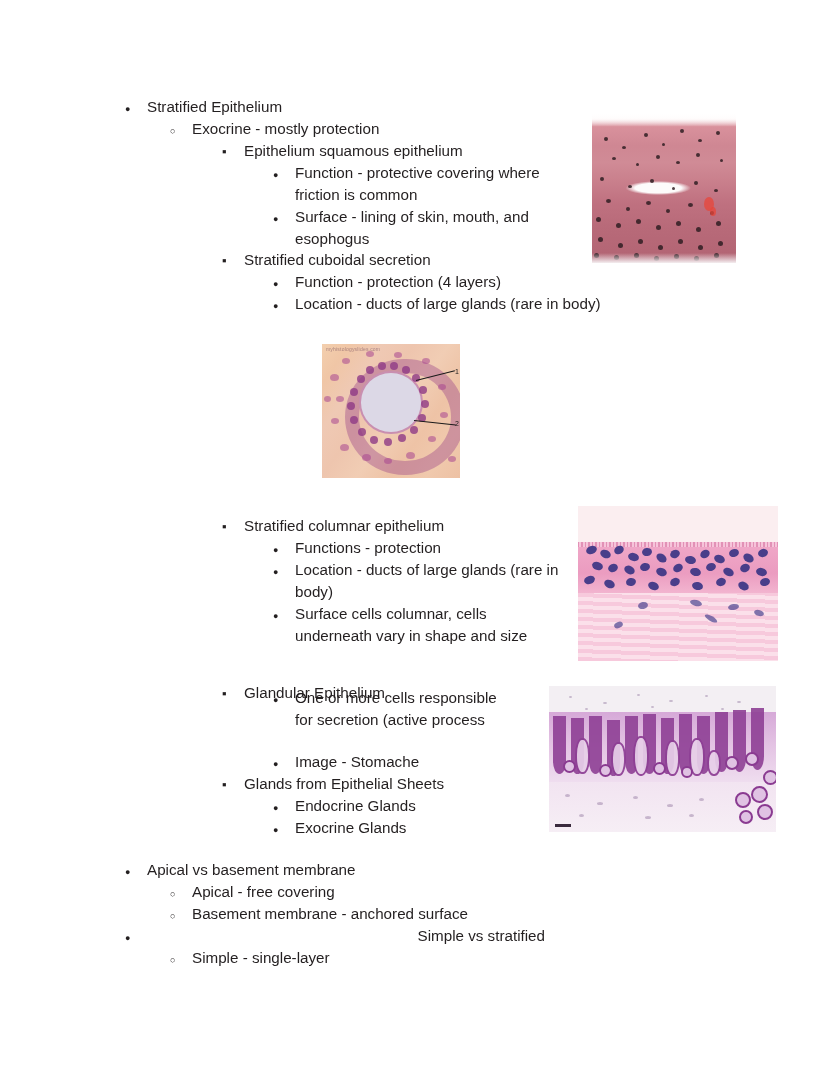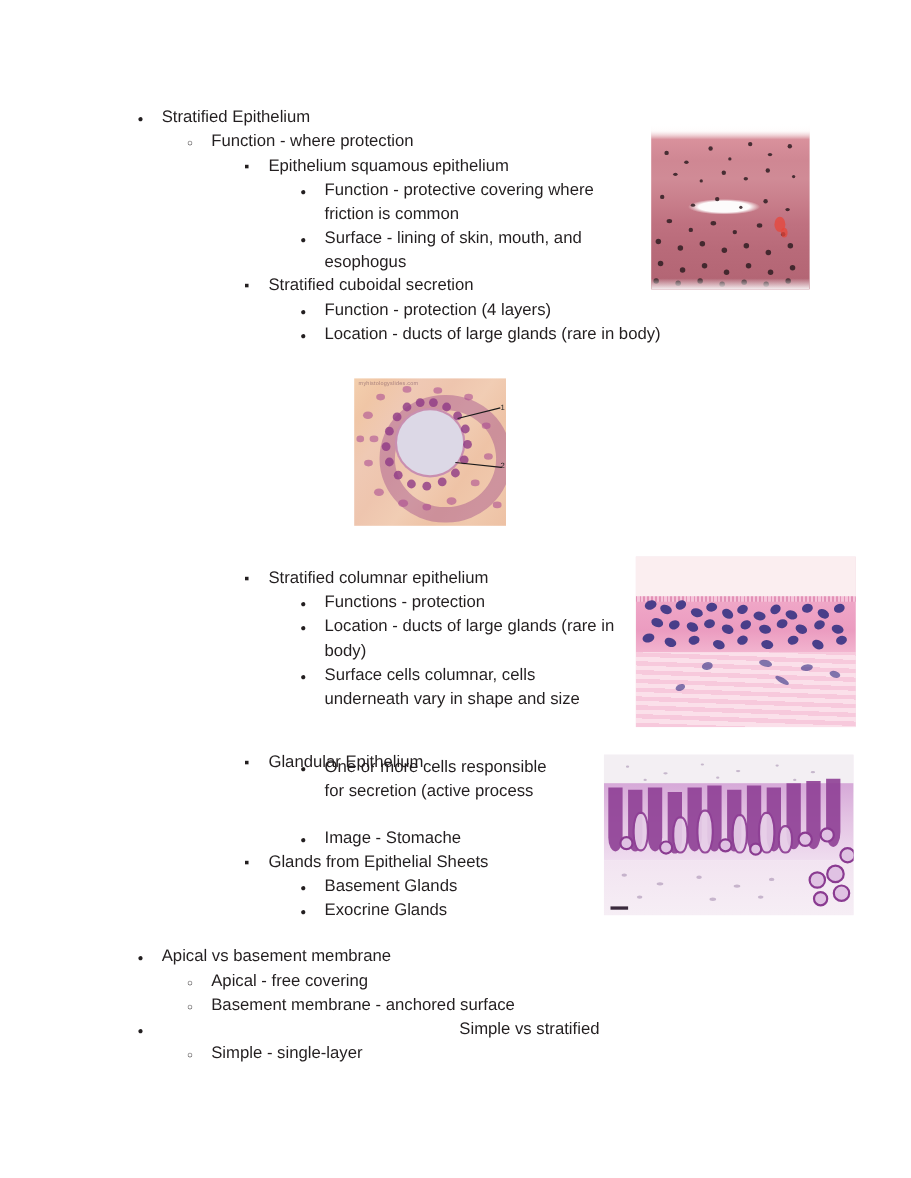"Function - where protection" span.txt { text: Function - where -> Exocrine - mostly }
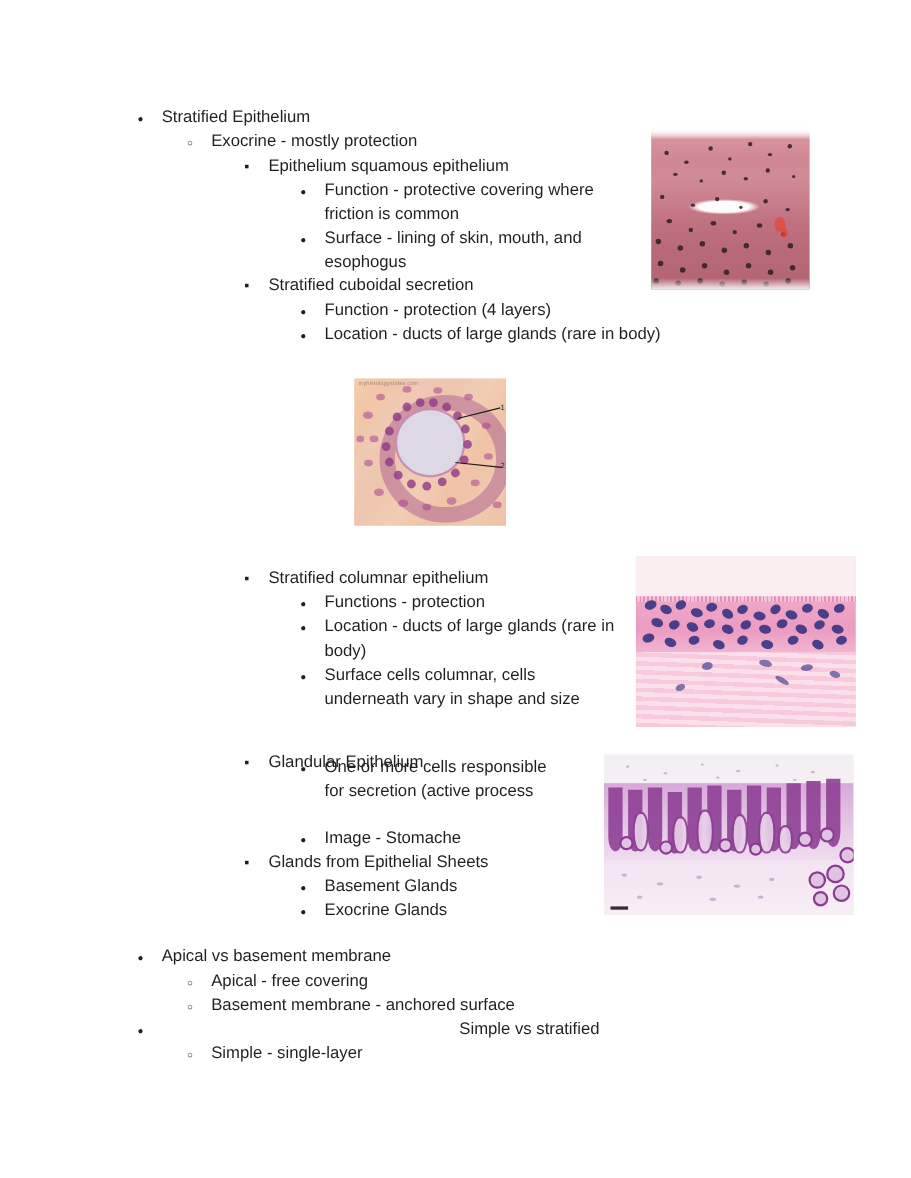"Basement Glands" span.txt { text: Basement -> Endocrine }
